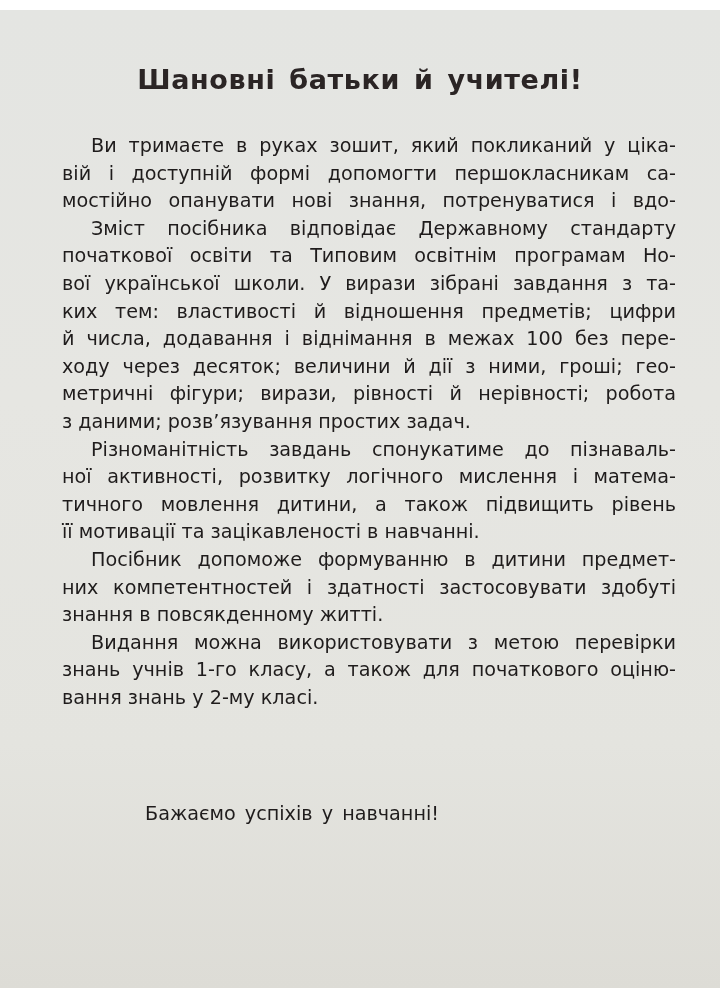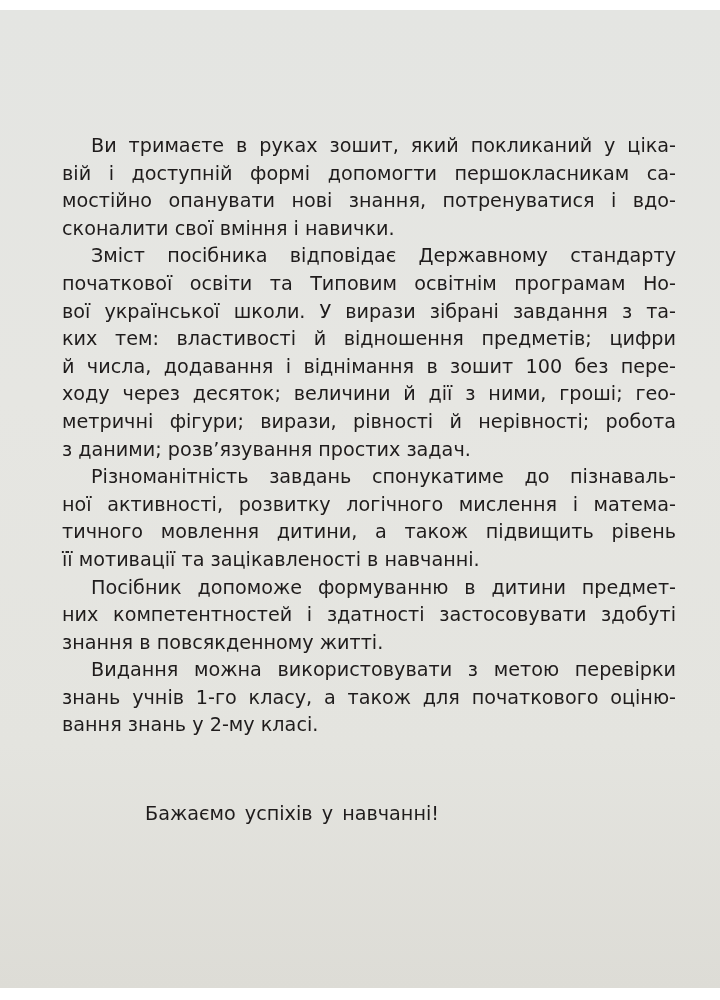"Шановні батьки й учителі!" div.title { html: none -> <div>Шановні батьки й учителі!</div> }
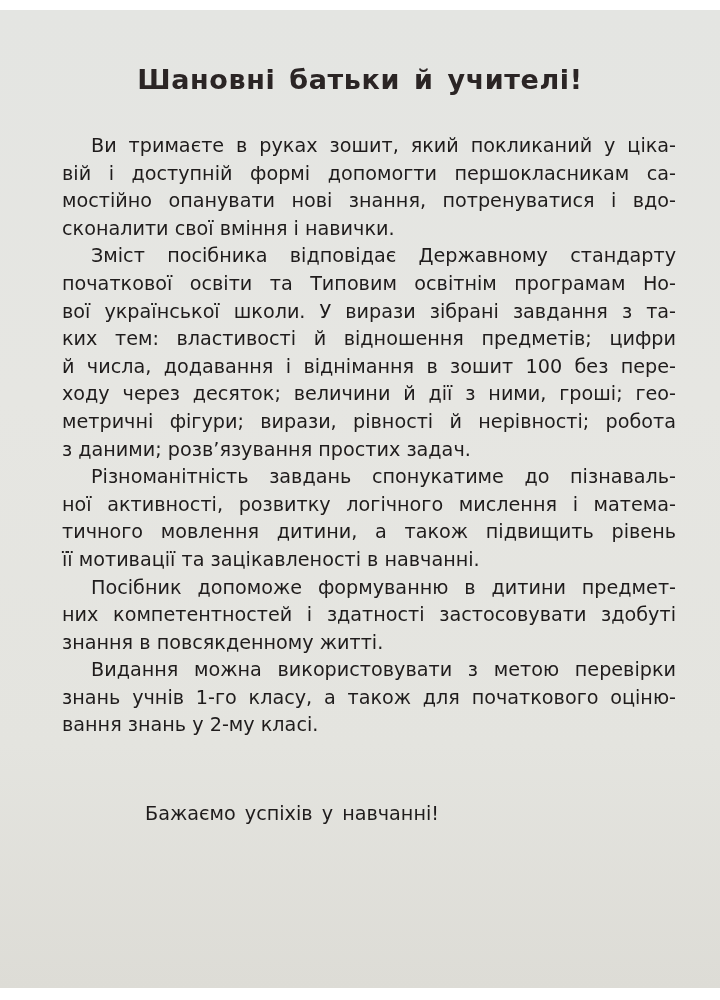"сконалити свої вміння і навички." span.line { html: <span>сконалити свої вміння і навички.</span> -> none }
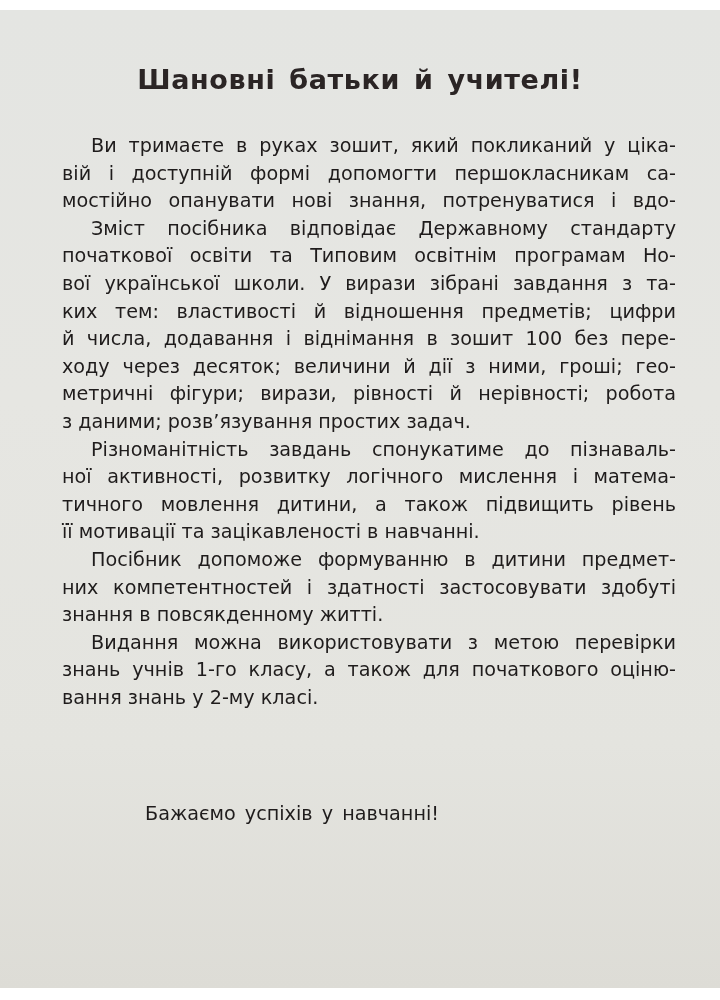"й числа, додавання і віднімання" span.line { text: зошит -> межах }
